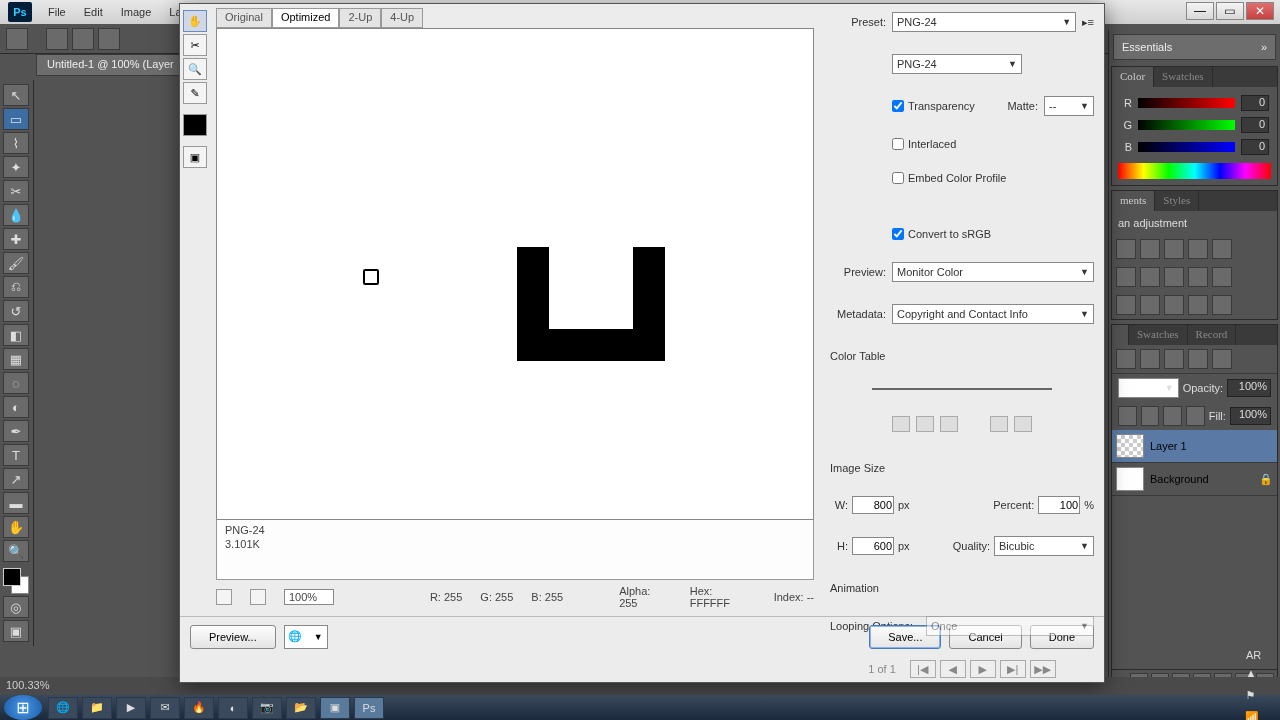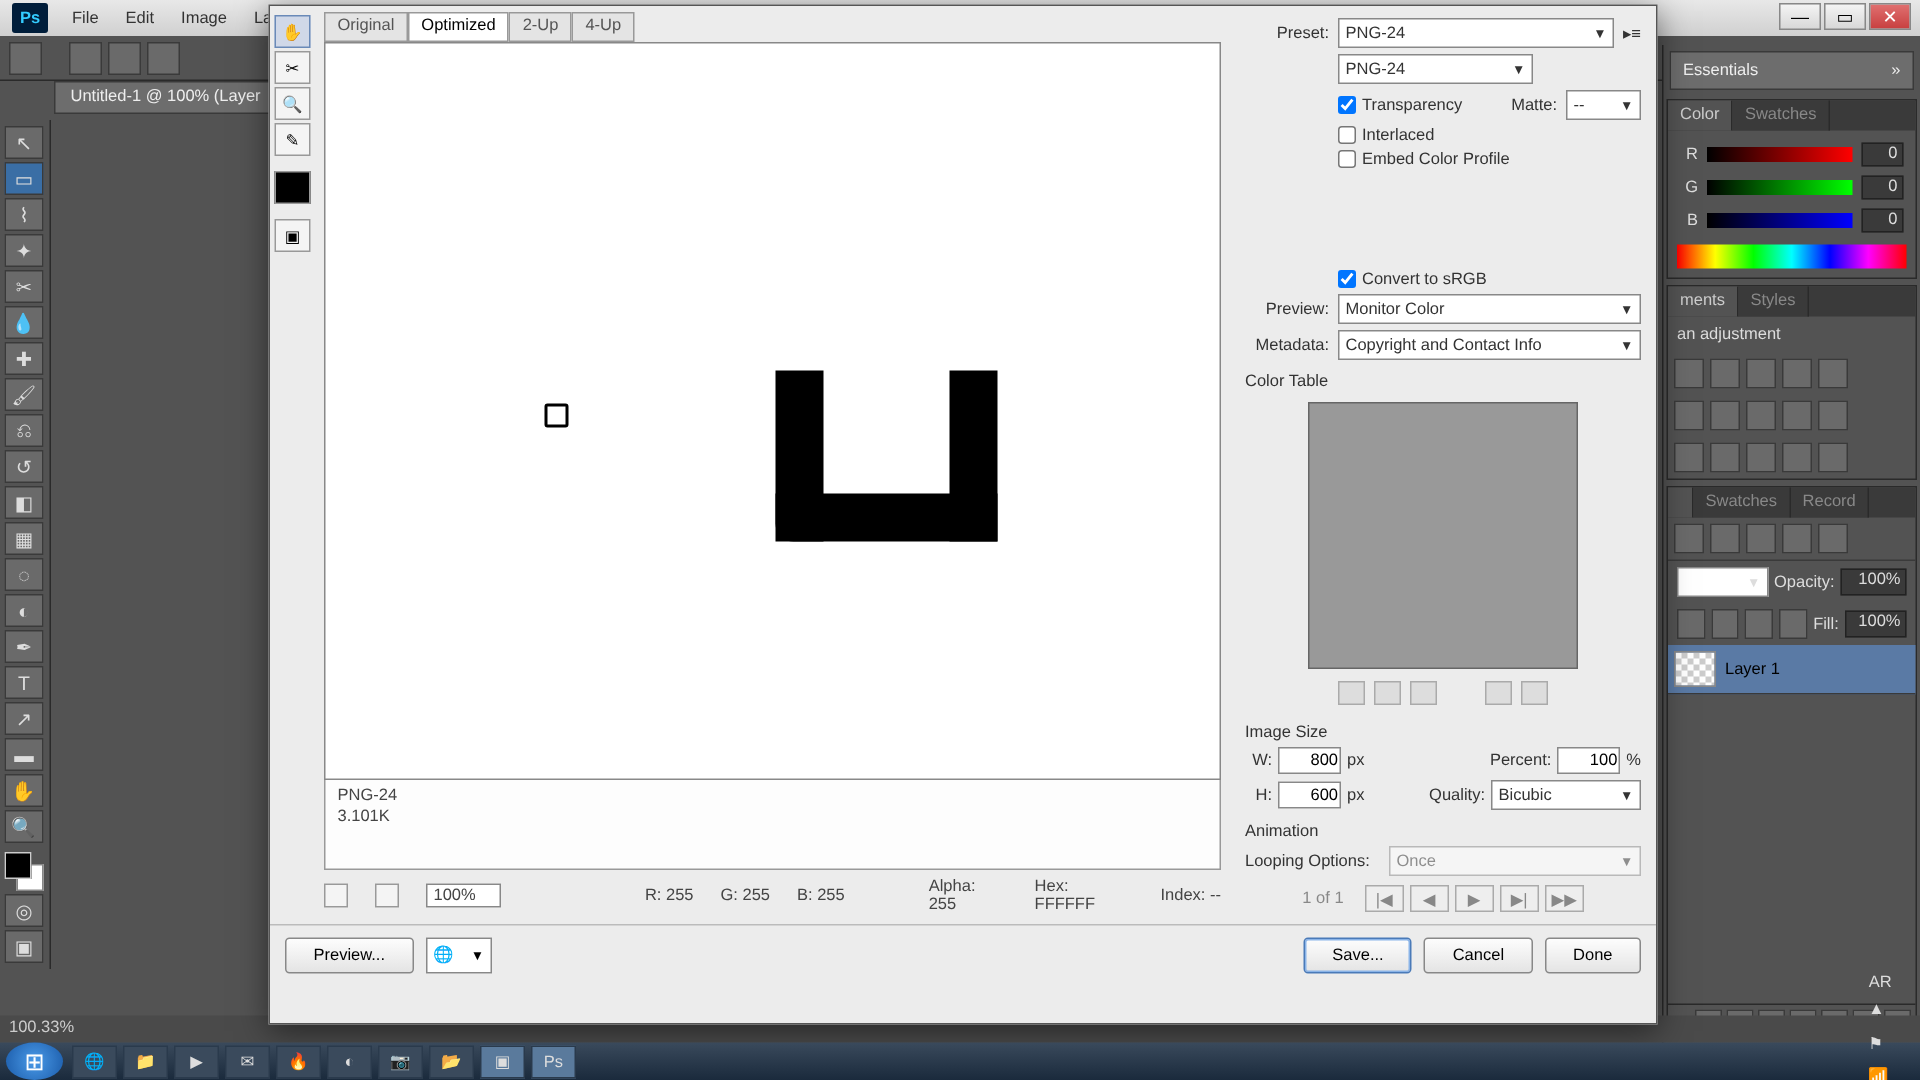"Preset:" .dlg-right { gap: 4px -> 22px }
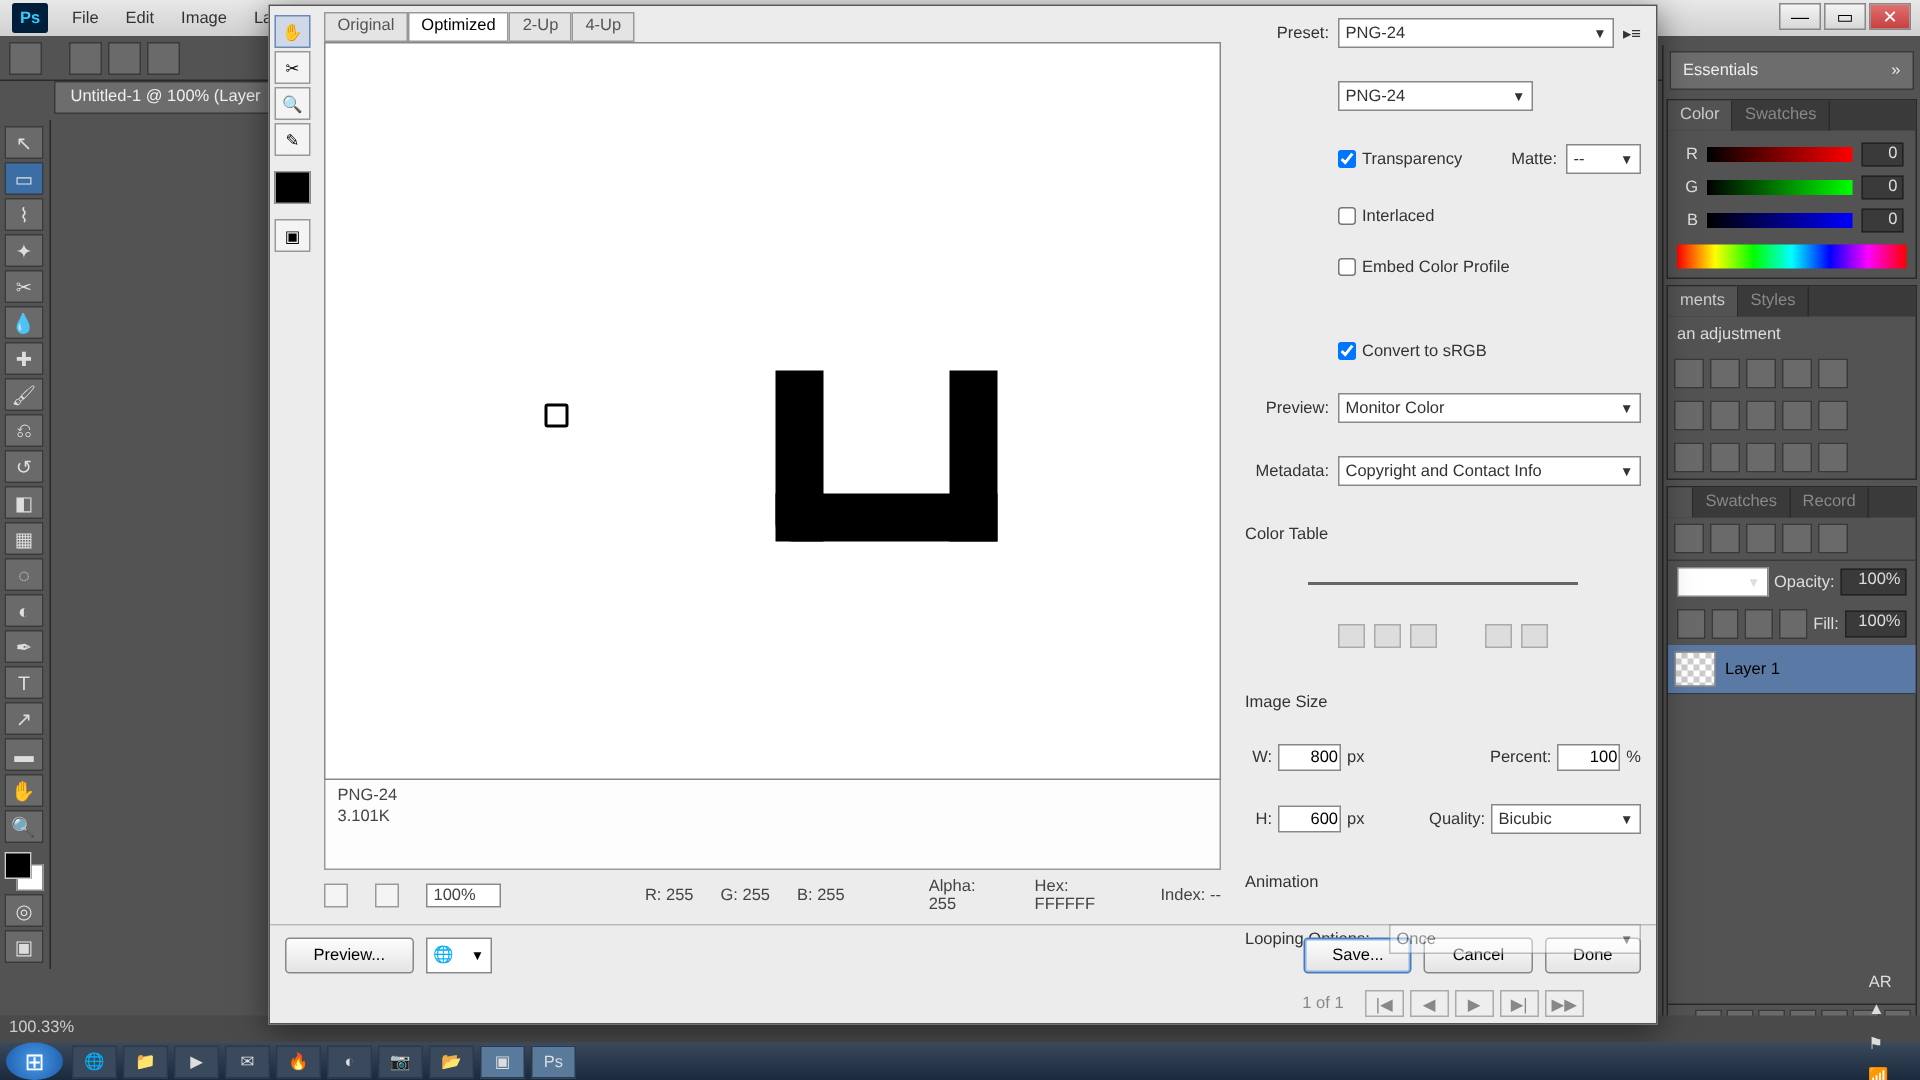"Color" .ptab { font-family: none -> Liberation Serif, serif }
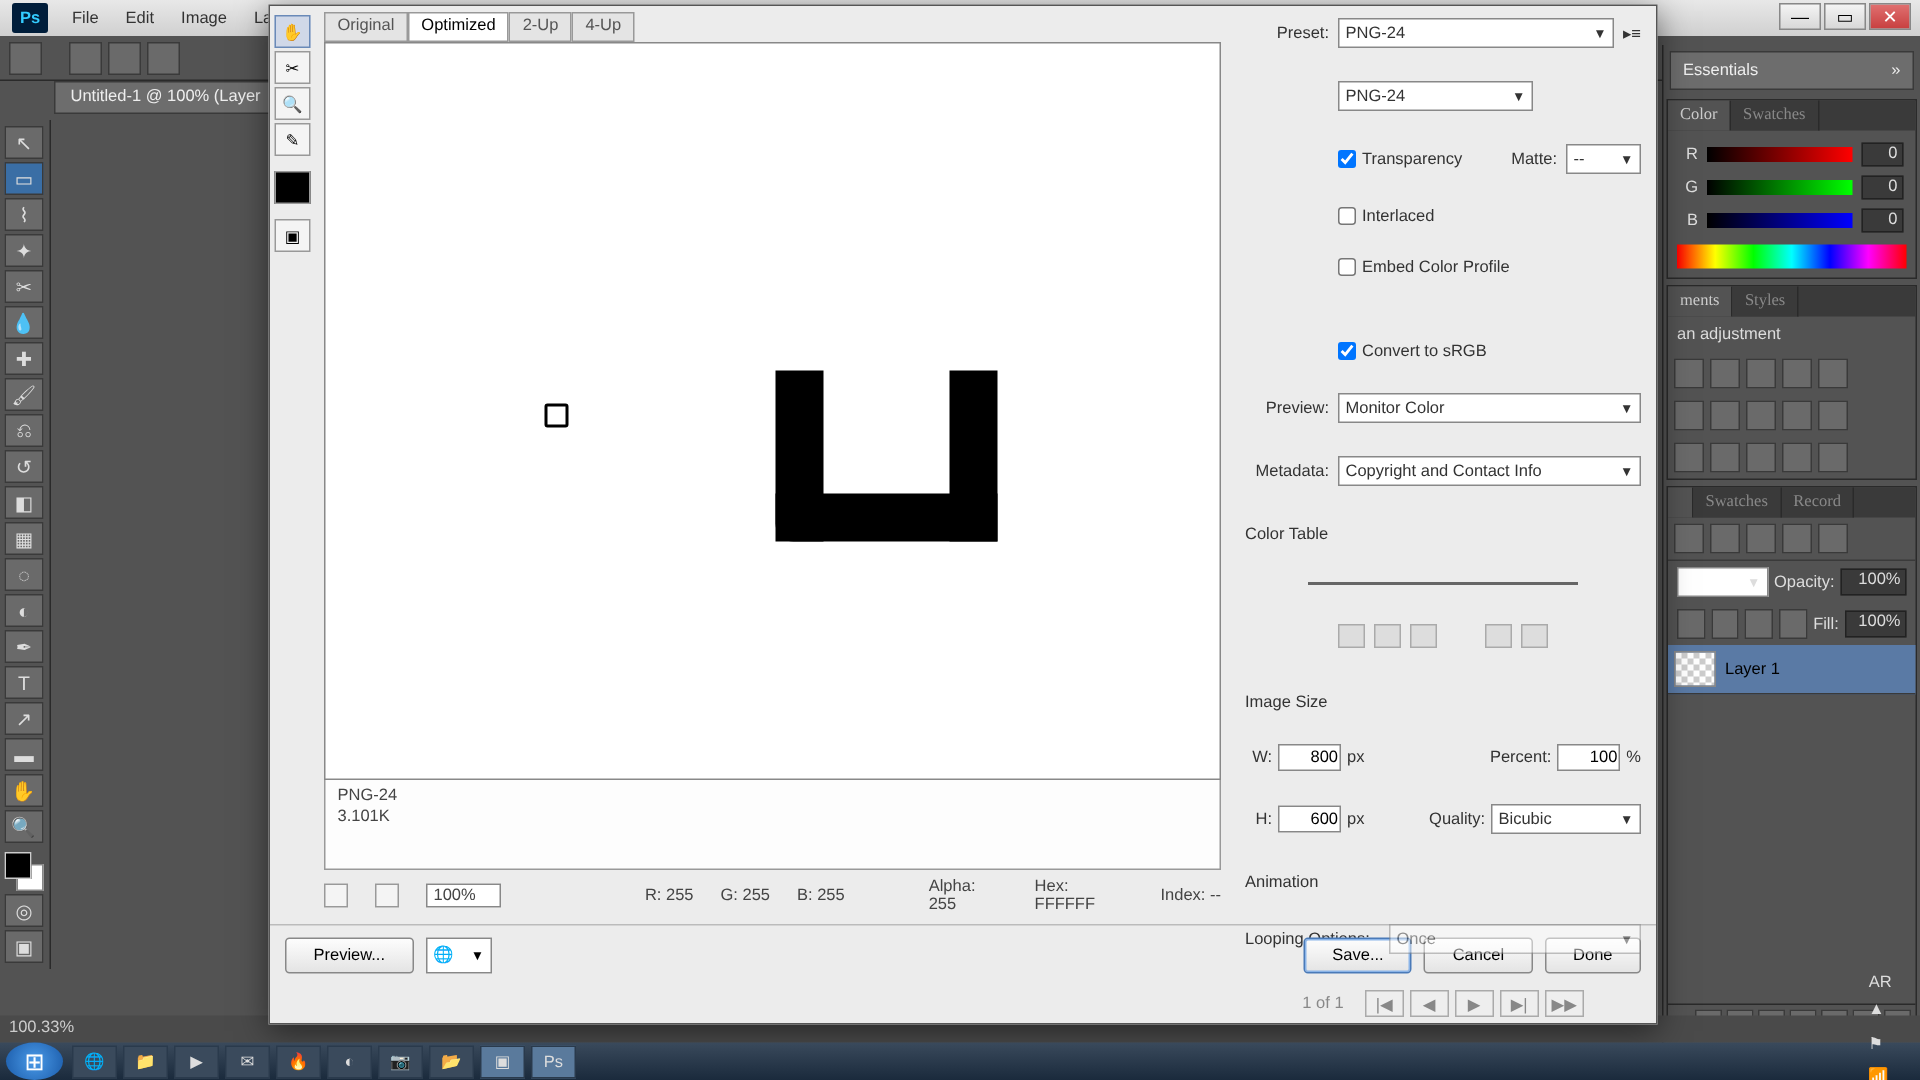"Background" div.layer-item { html: none -> <div> <div></div> <span>Background</span> <span>🔒</span> </div> }
